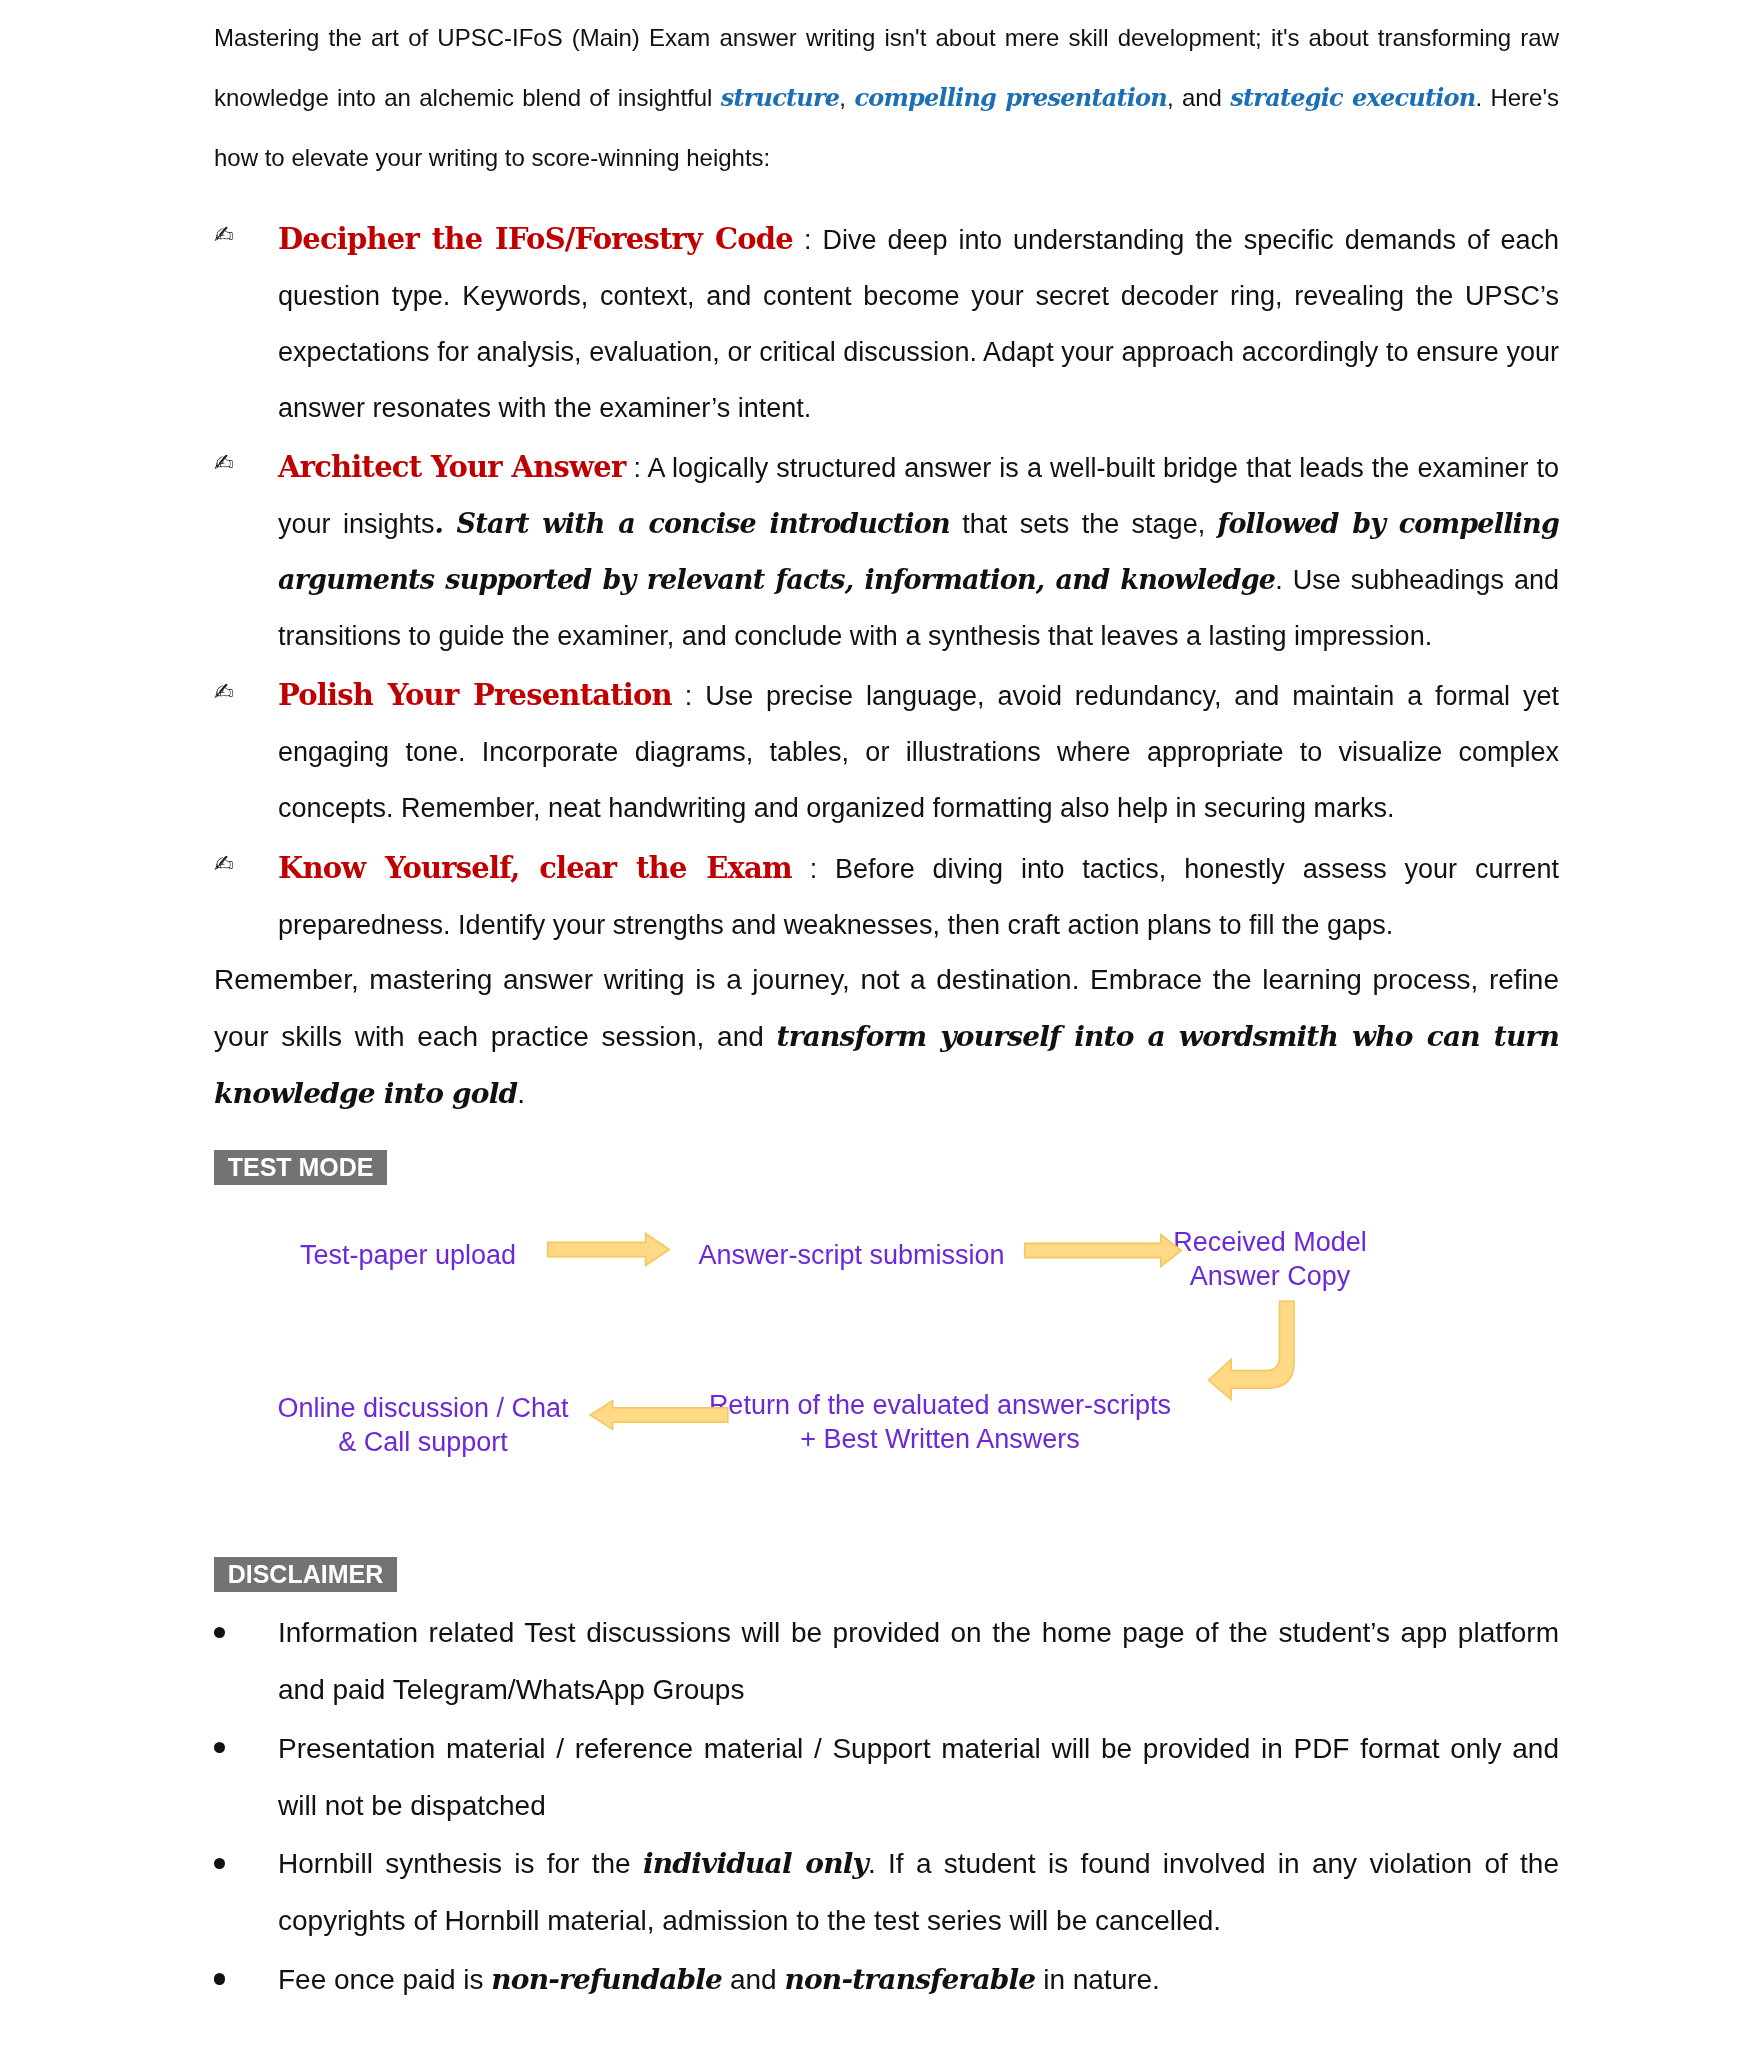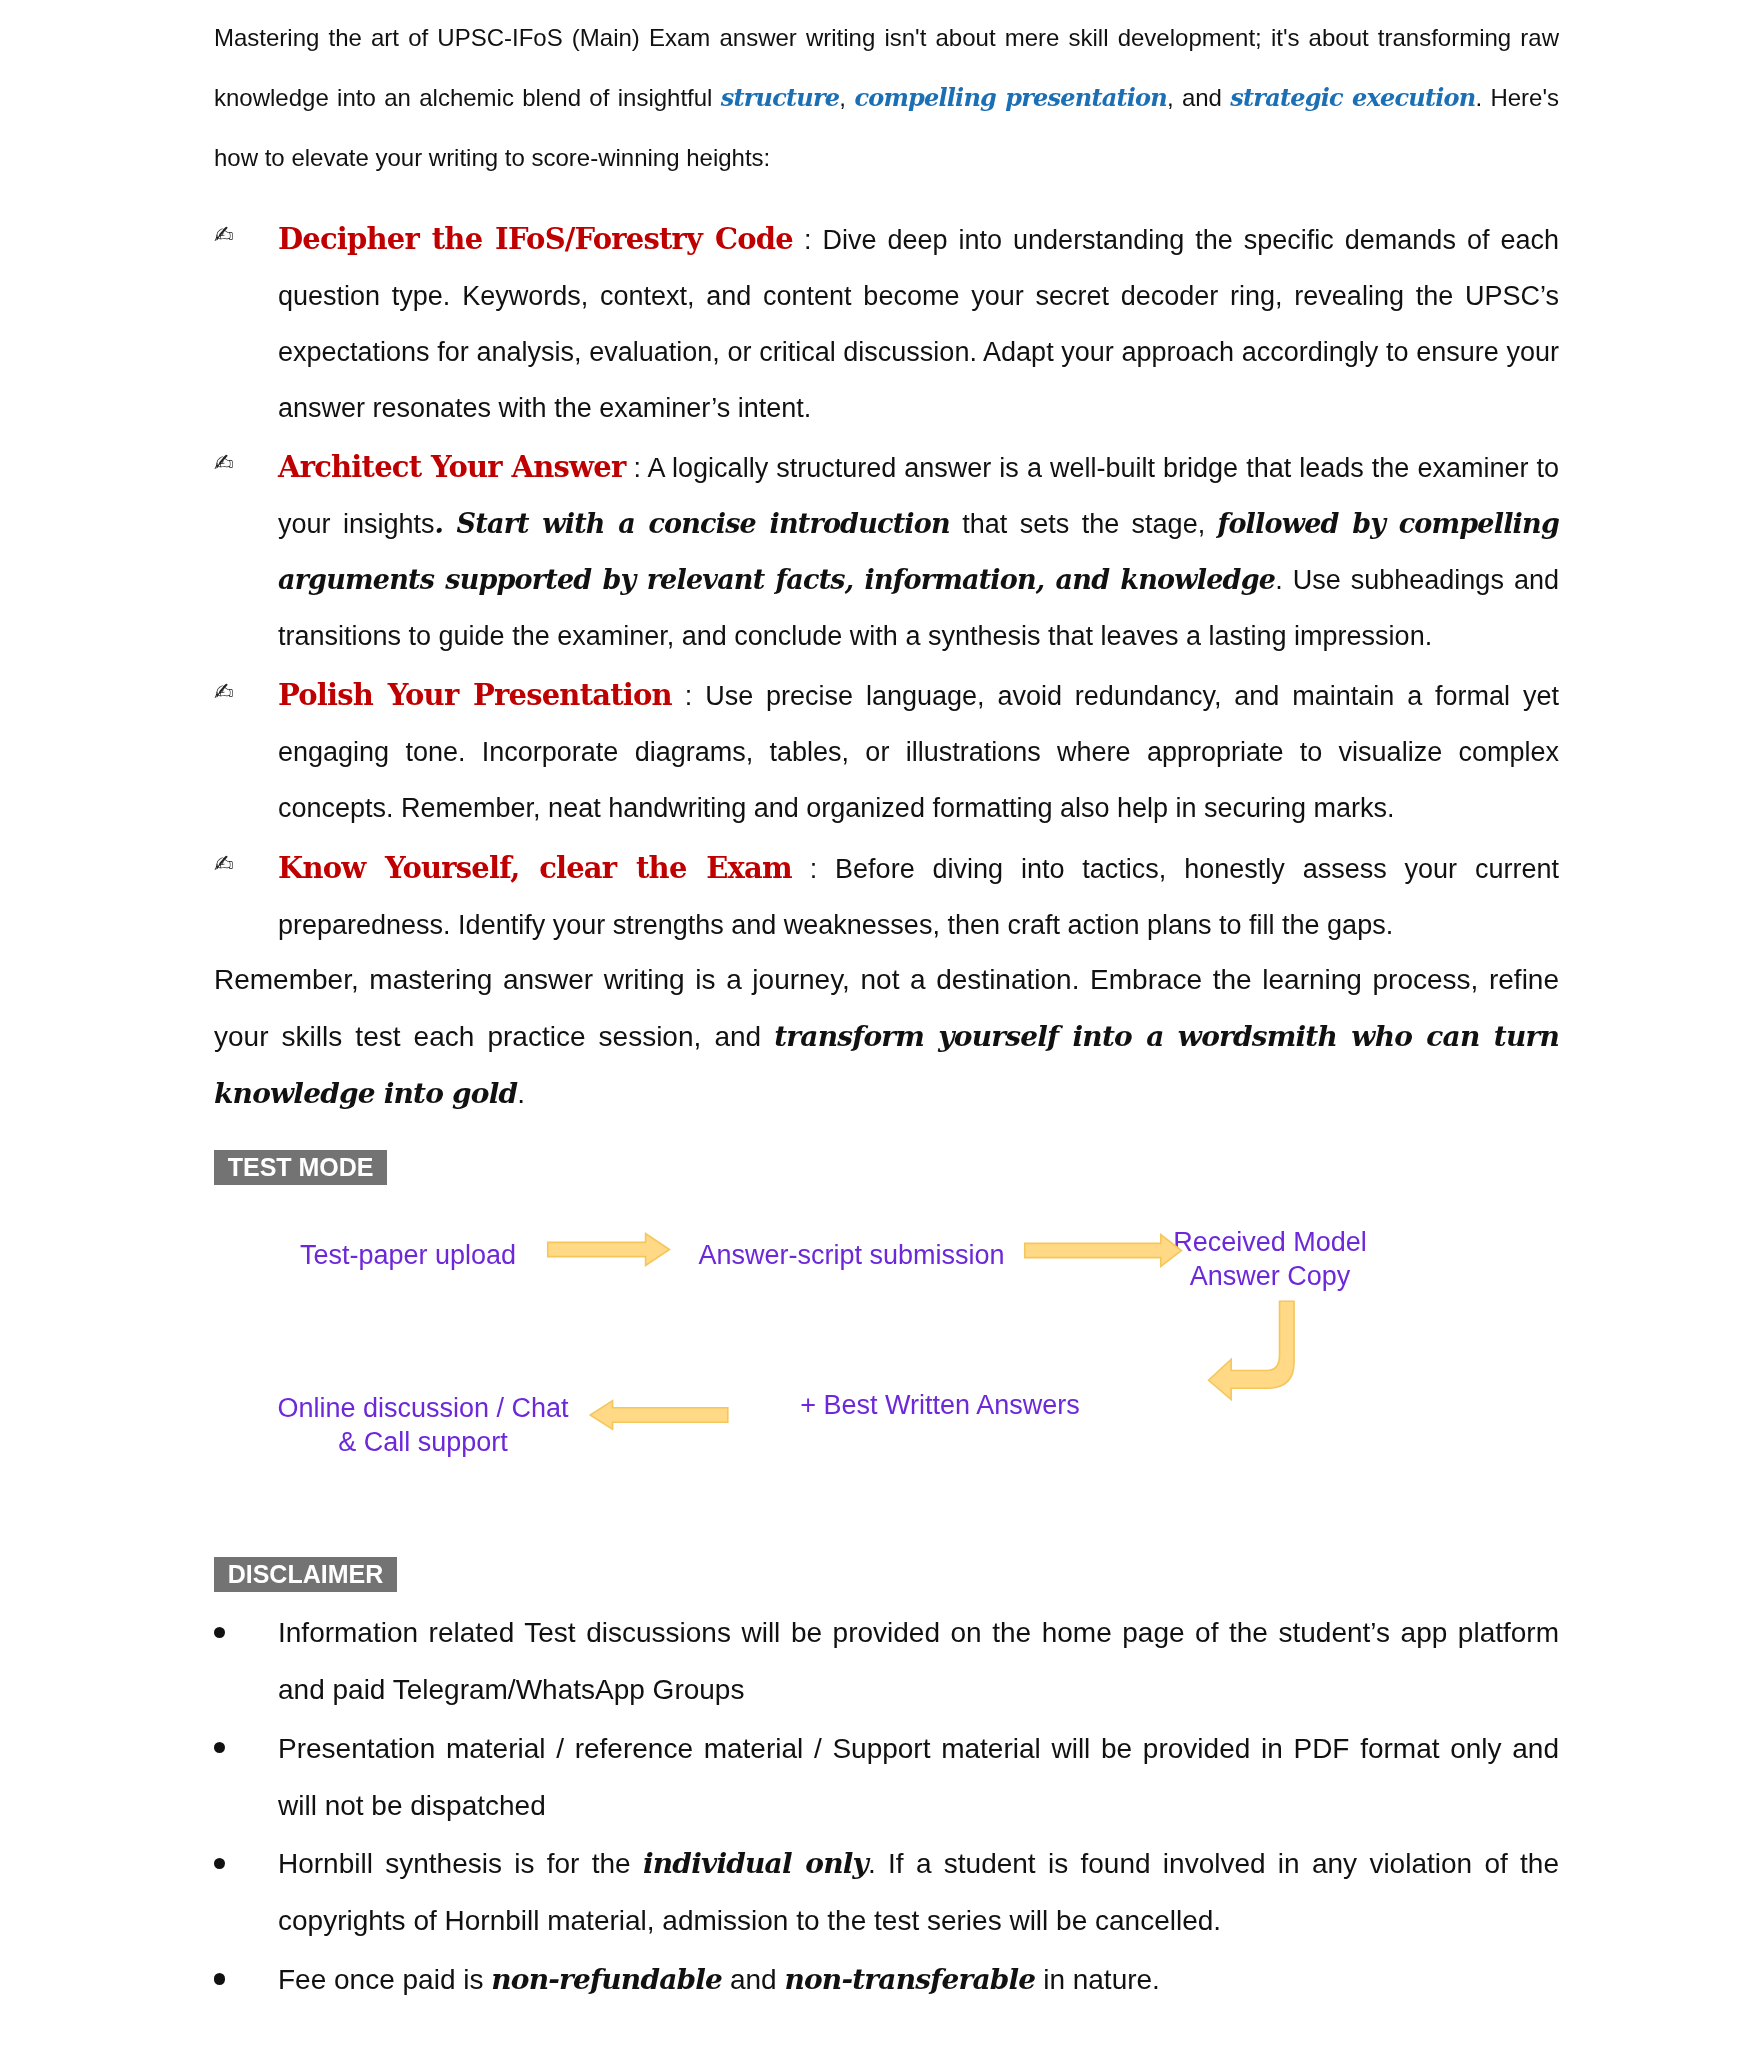"Remember, mastering answer writing is" span { text: test -> with }
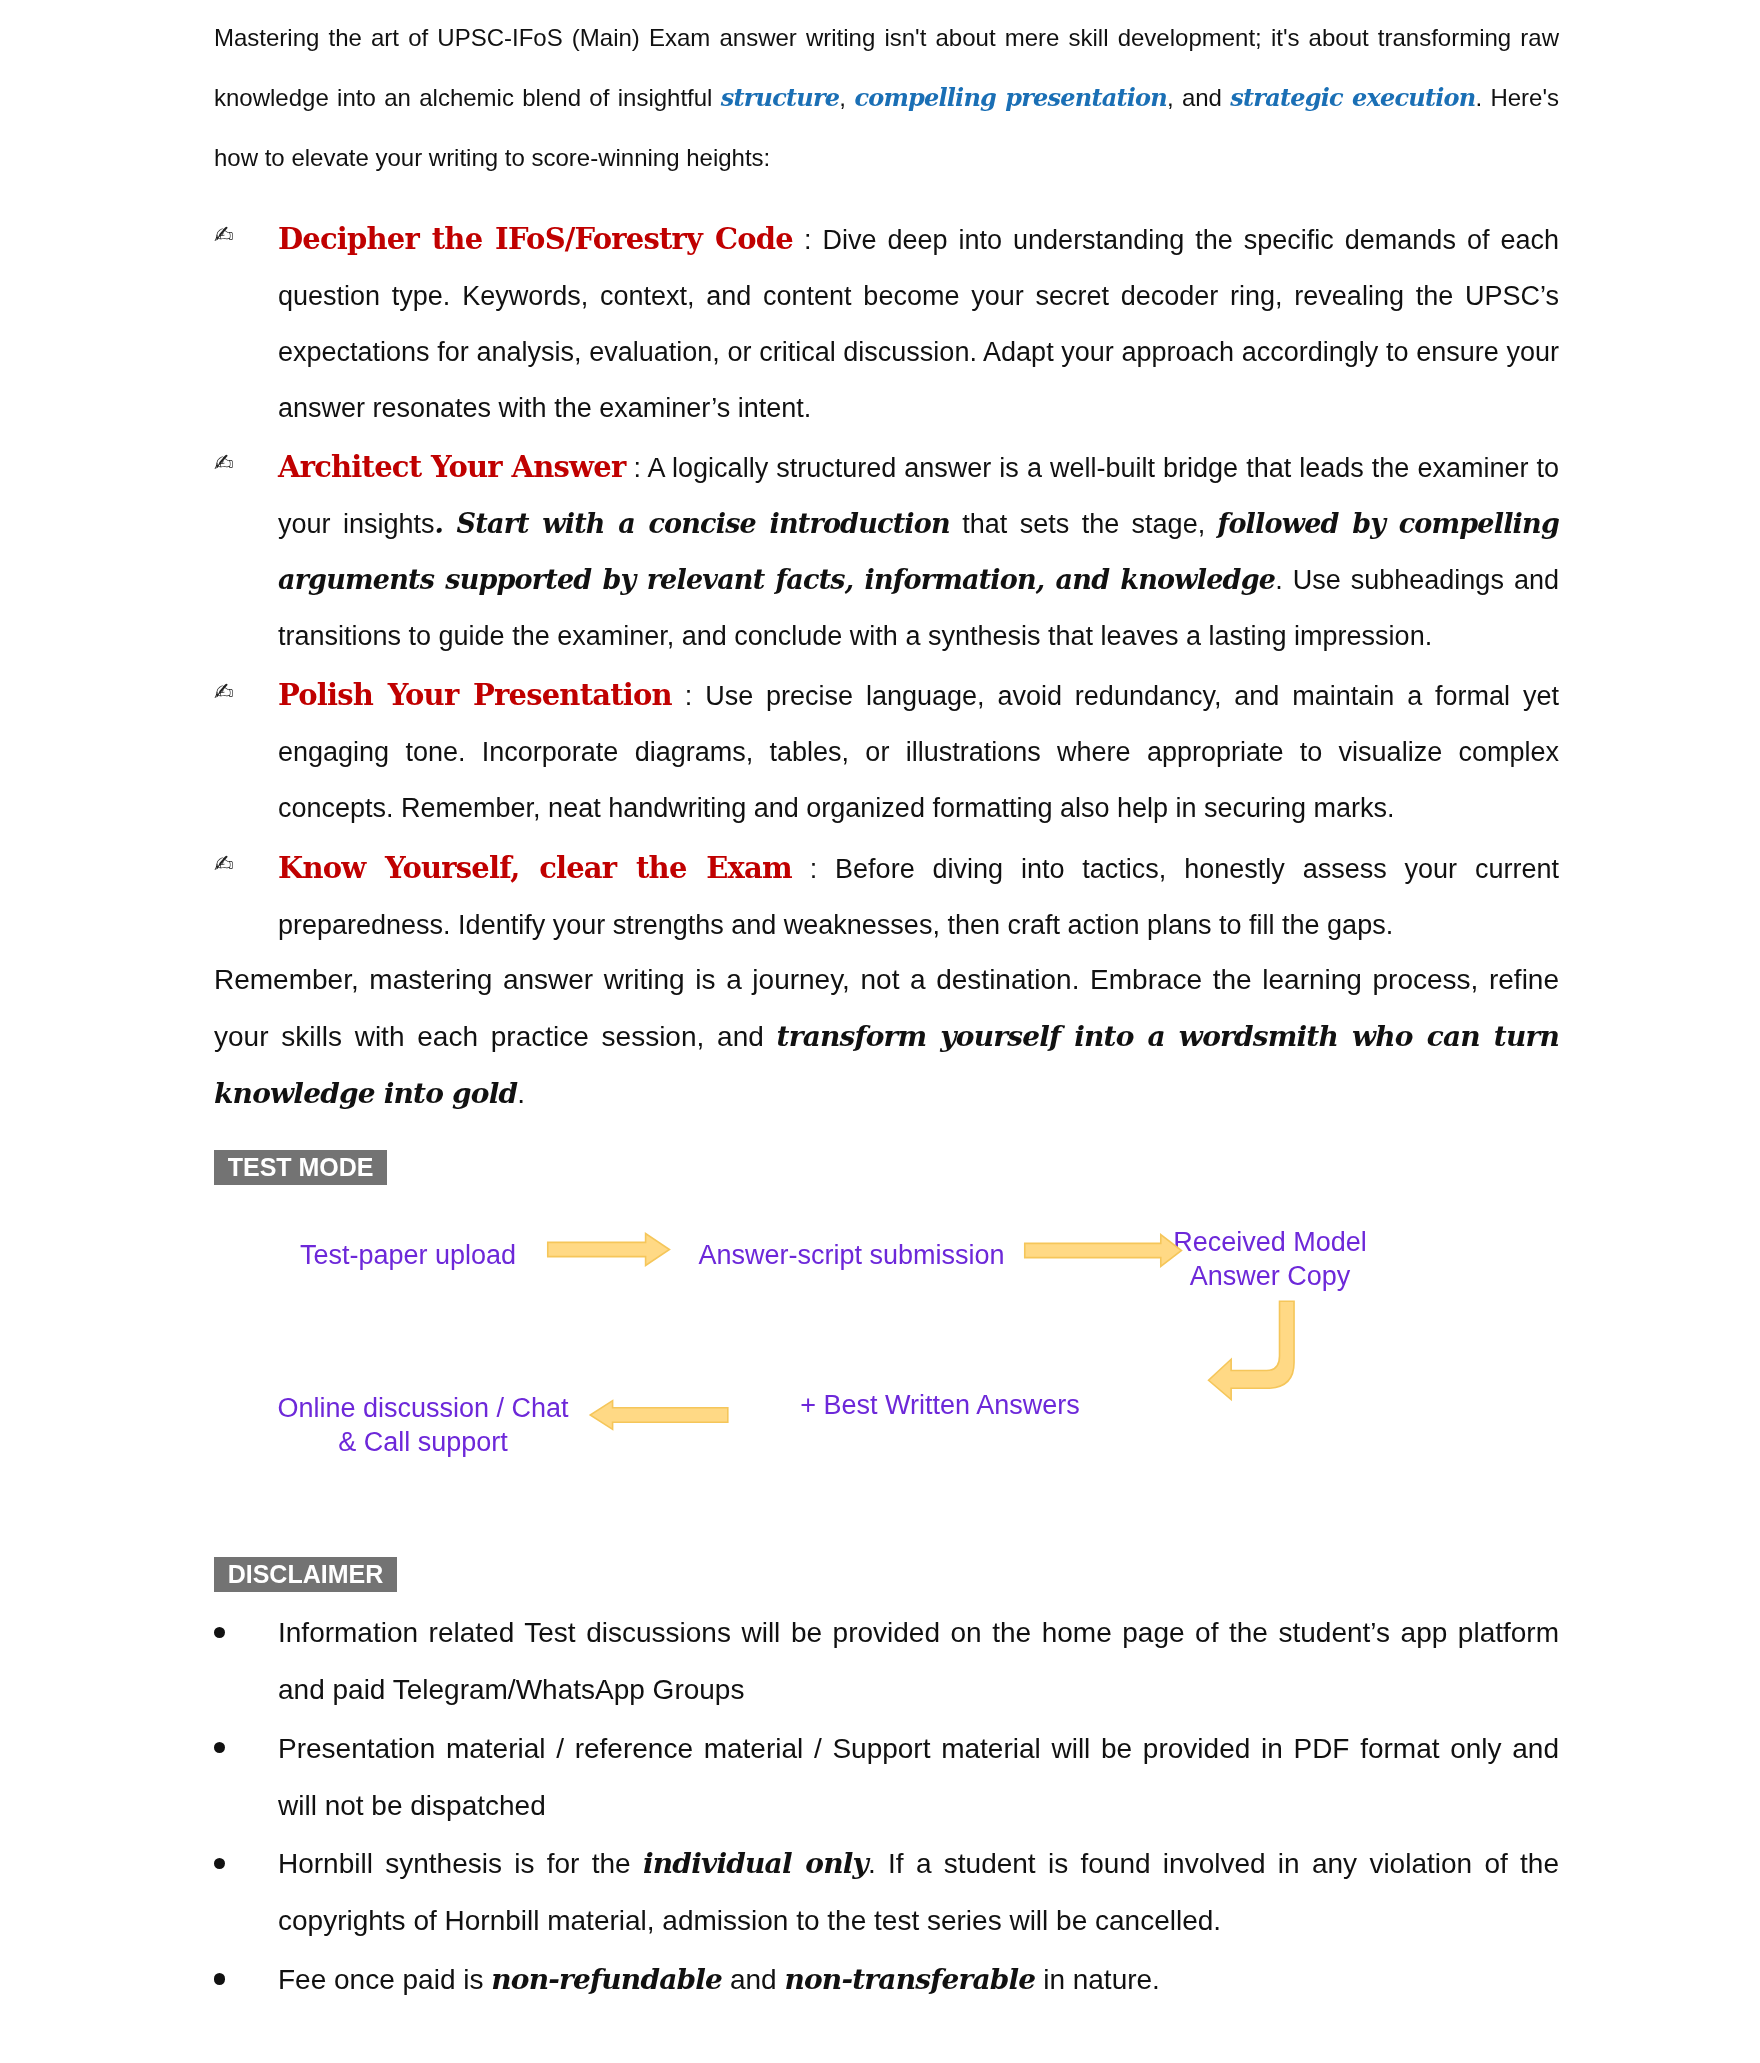"Return of the evaluated answer-scripts" div { html: none -> <div>Return of the evaluated answer-scripts</div> }
